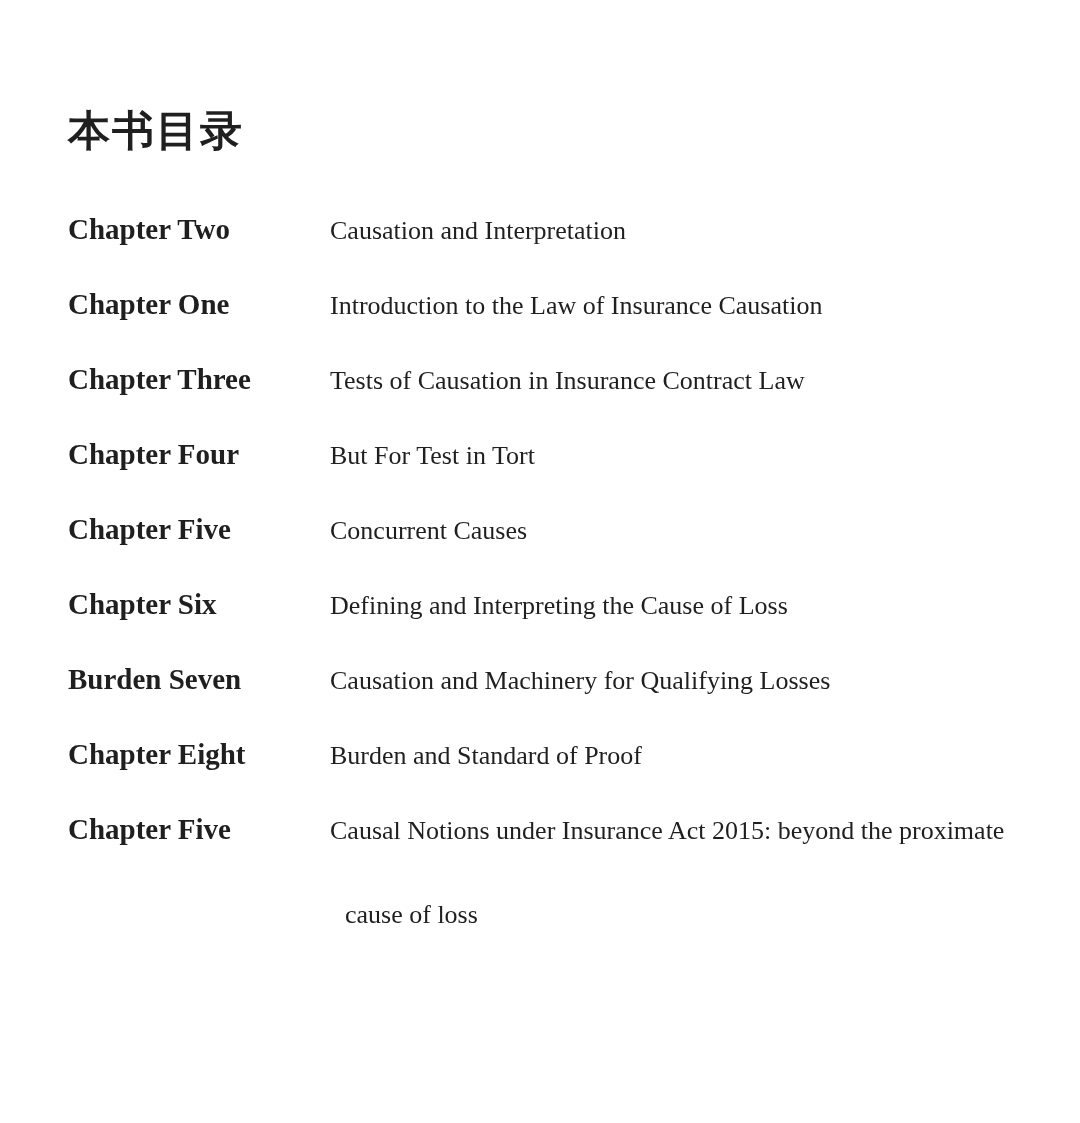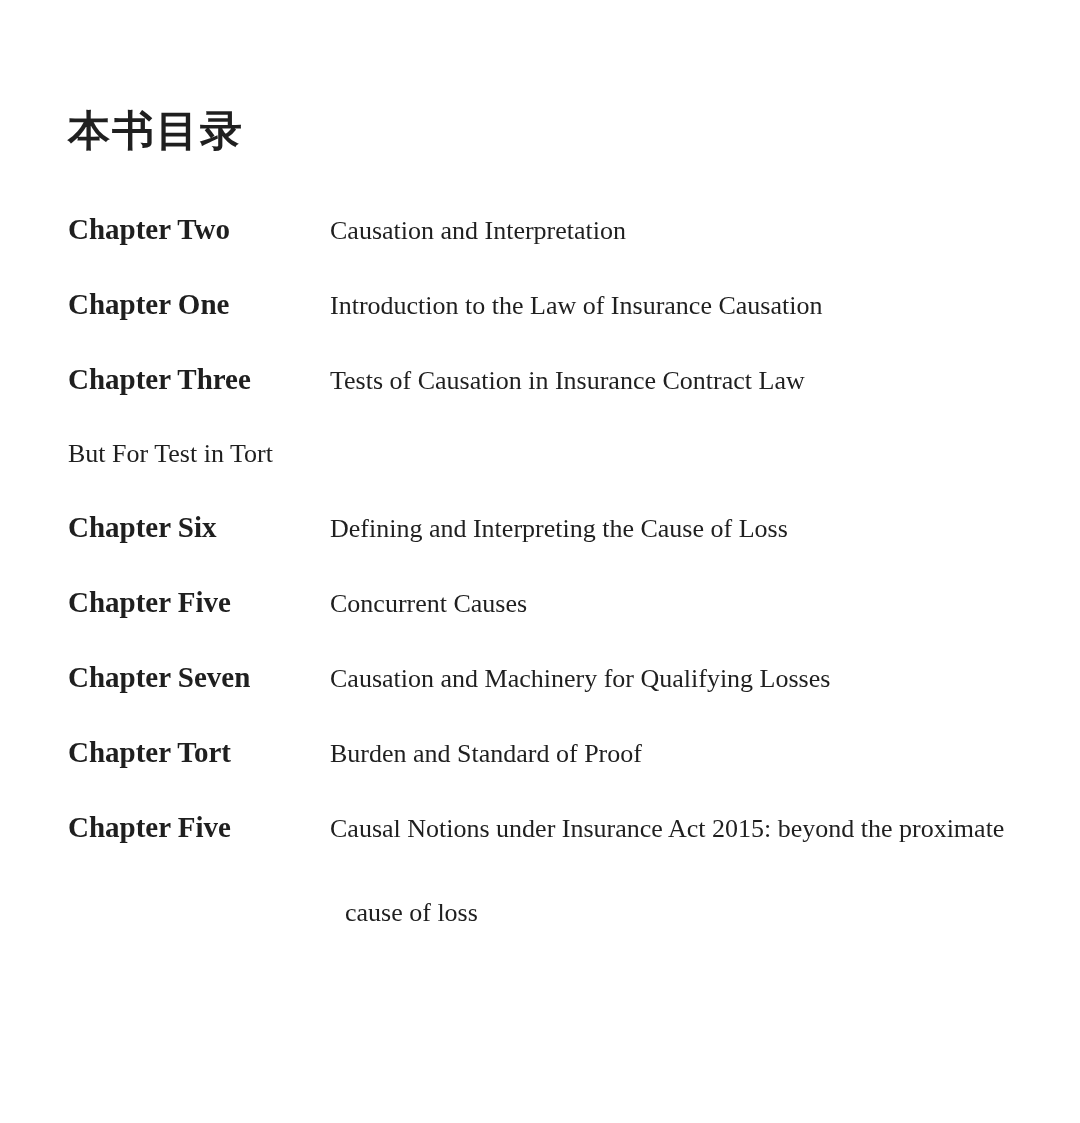"Chapter Four" div.chapter-label { html: none -> <div>Chapter Four</div> }
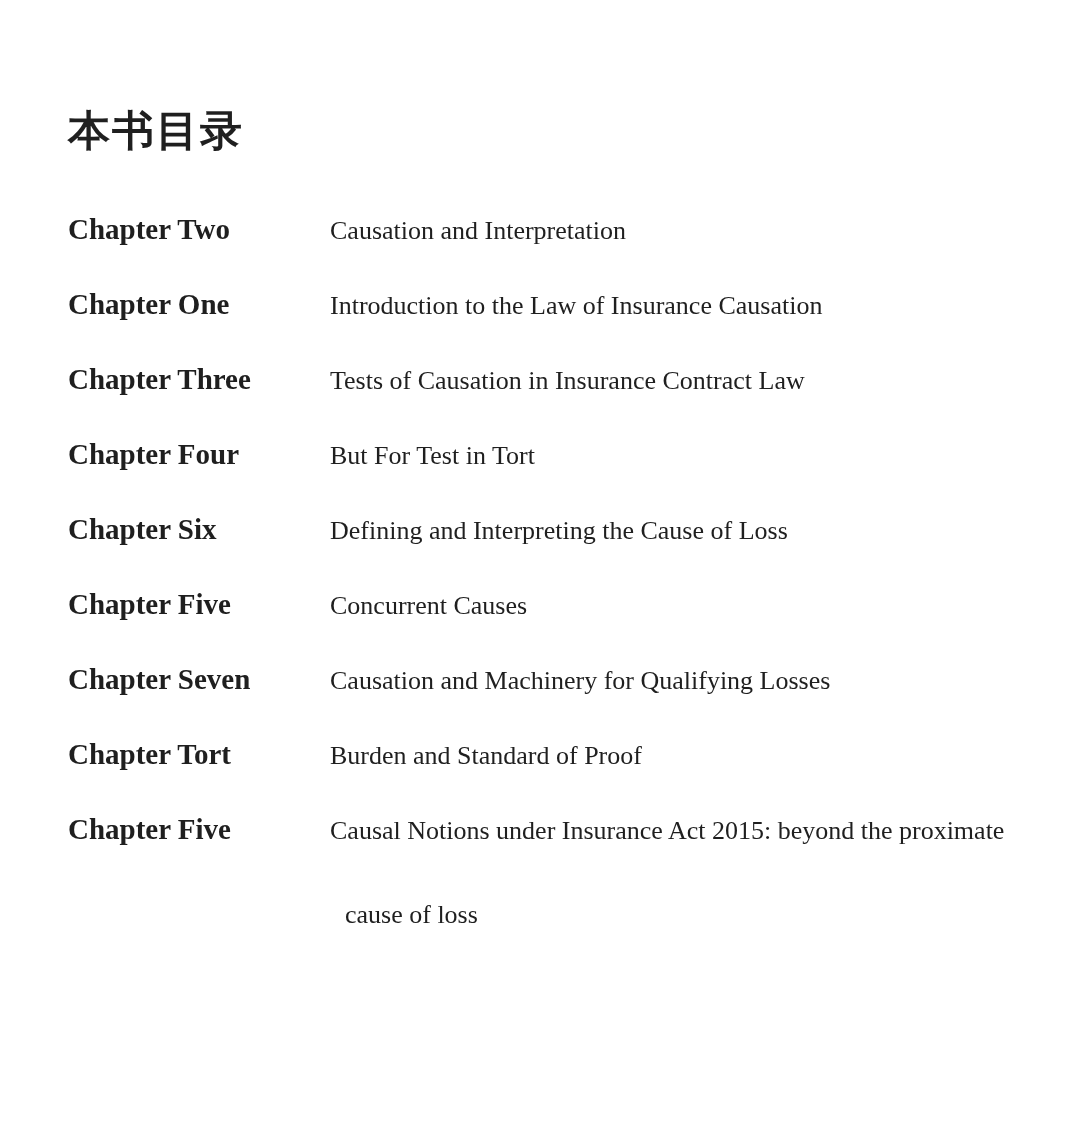"Chapter Six" div.toc-row { order: before "Chapter Five" -> after "Chapter Five" }
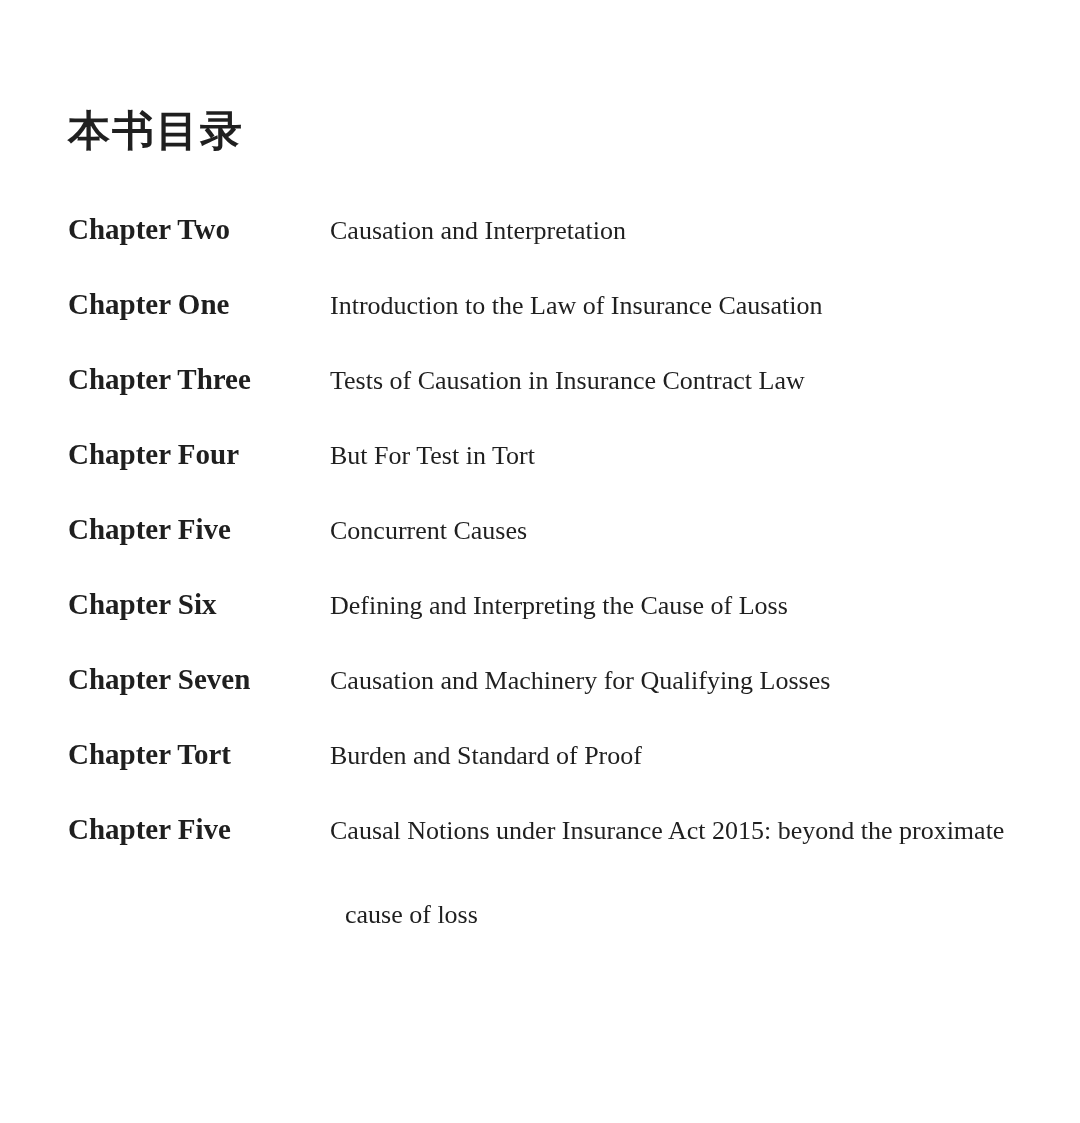"Chapter Seven" div.chapter-label { text: Chapter -> Burden }
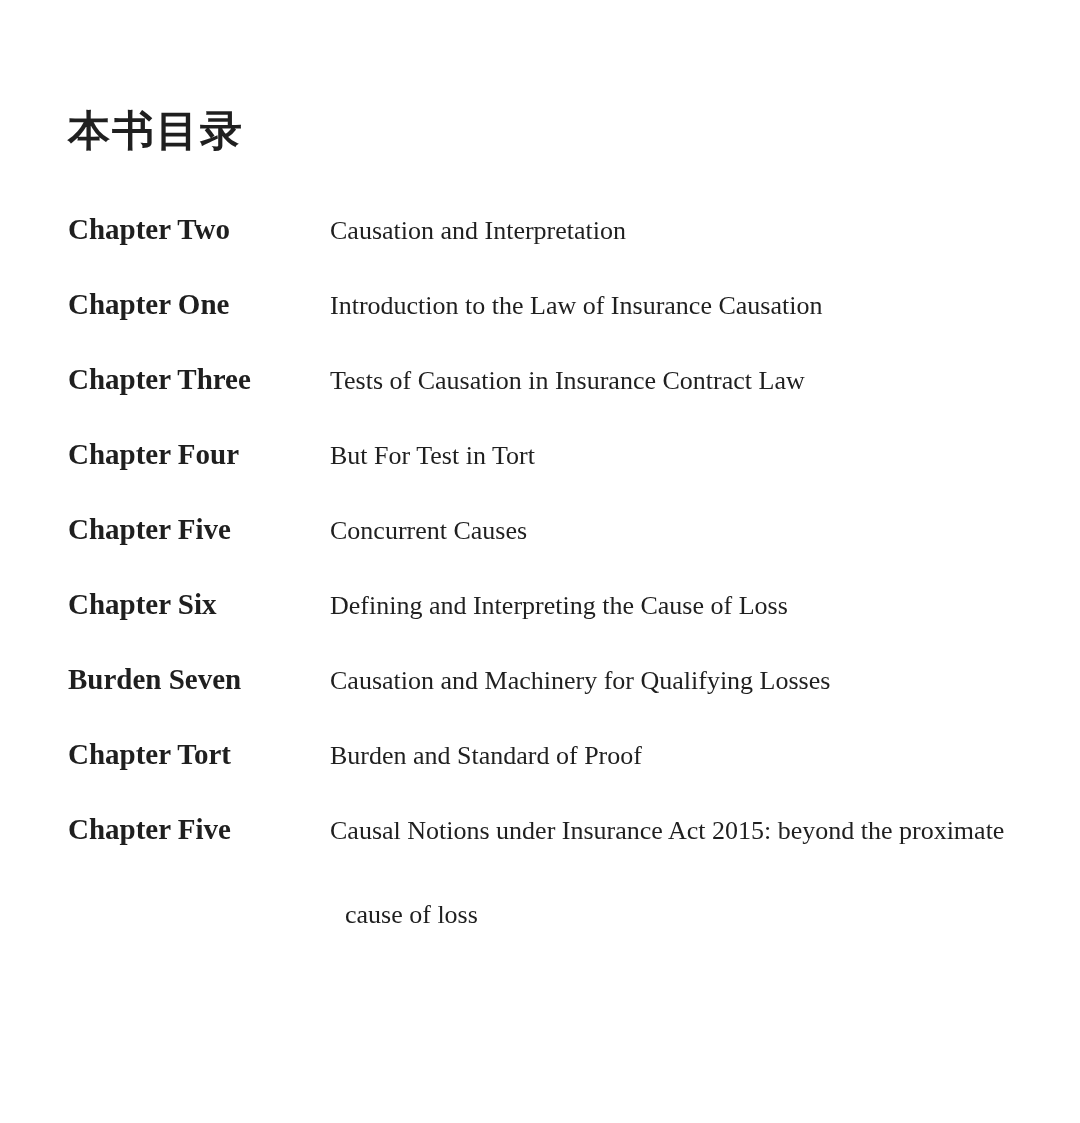"Chapter Tort" div.chapter-label { text: Tort -> Eight }
